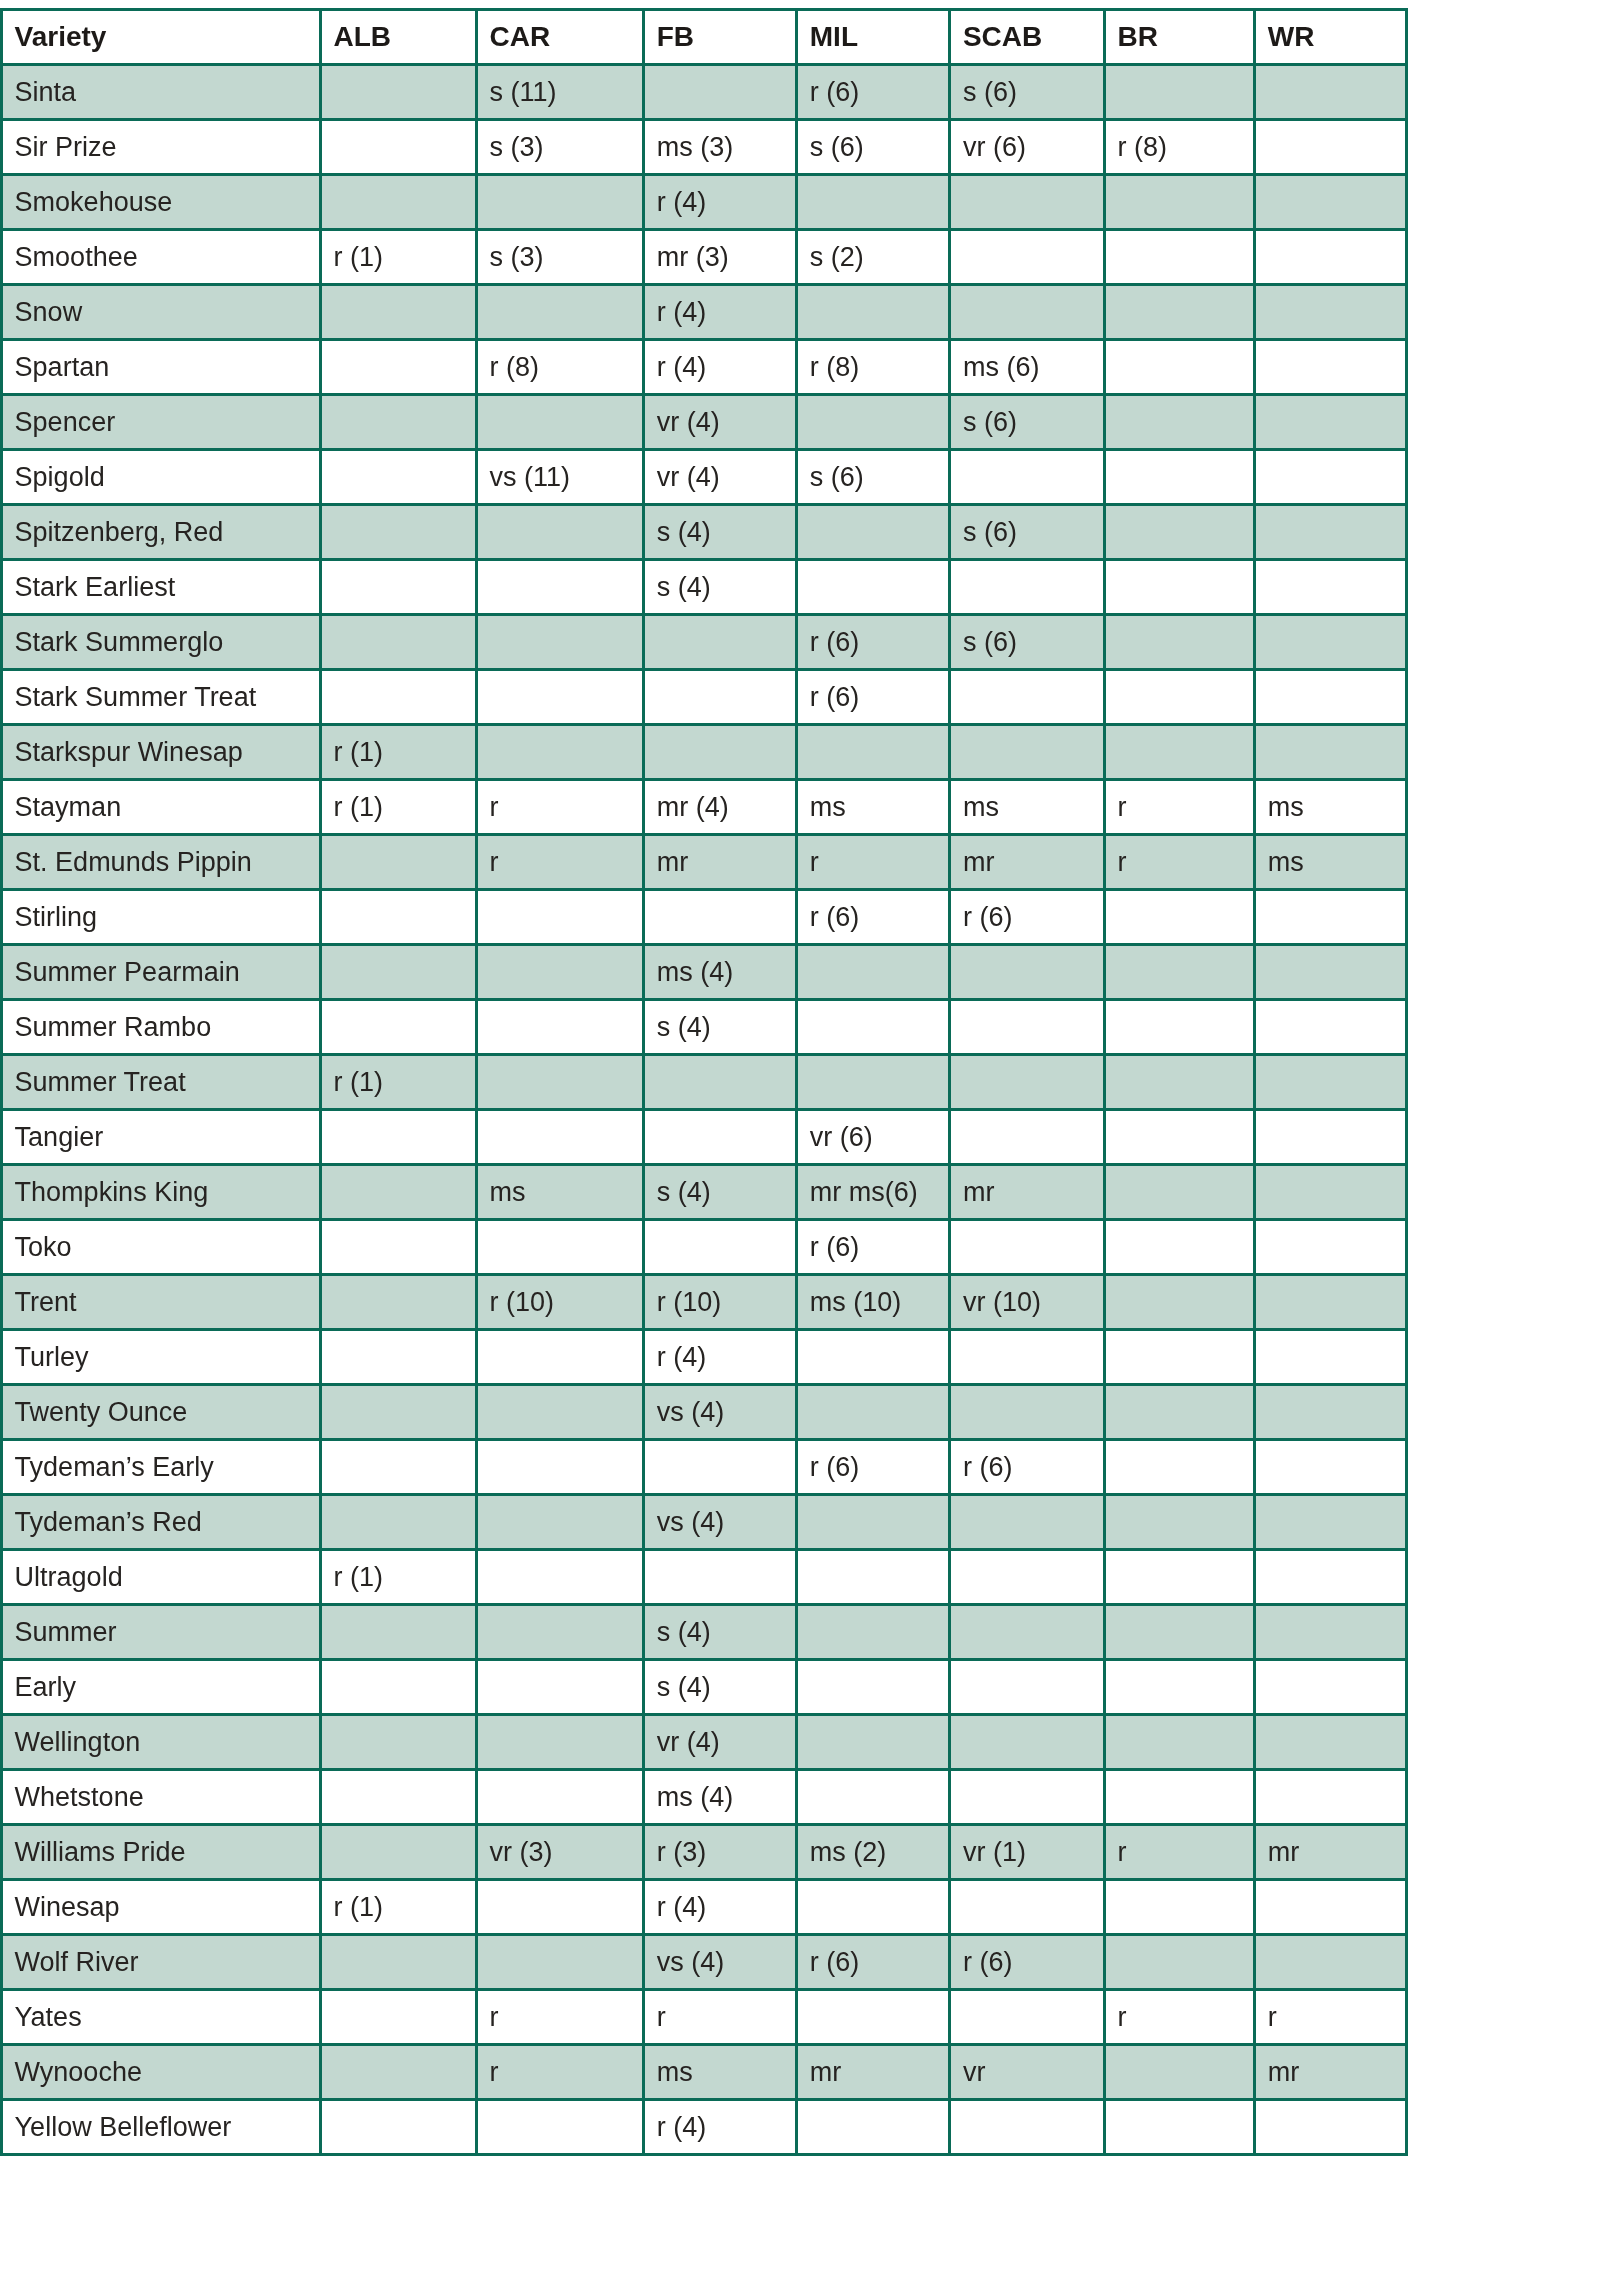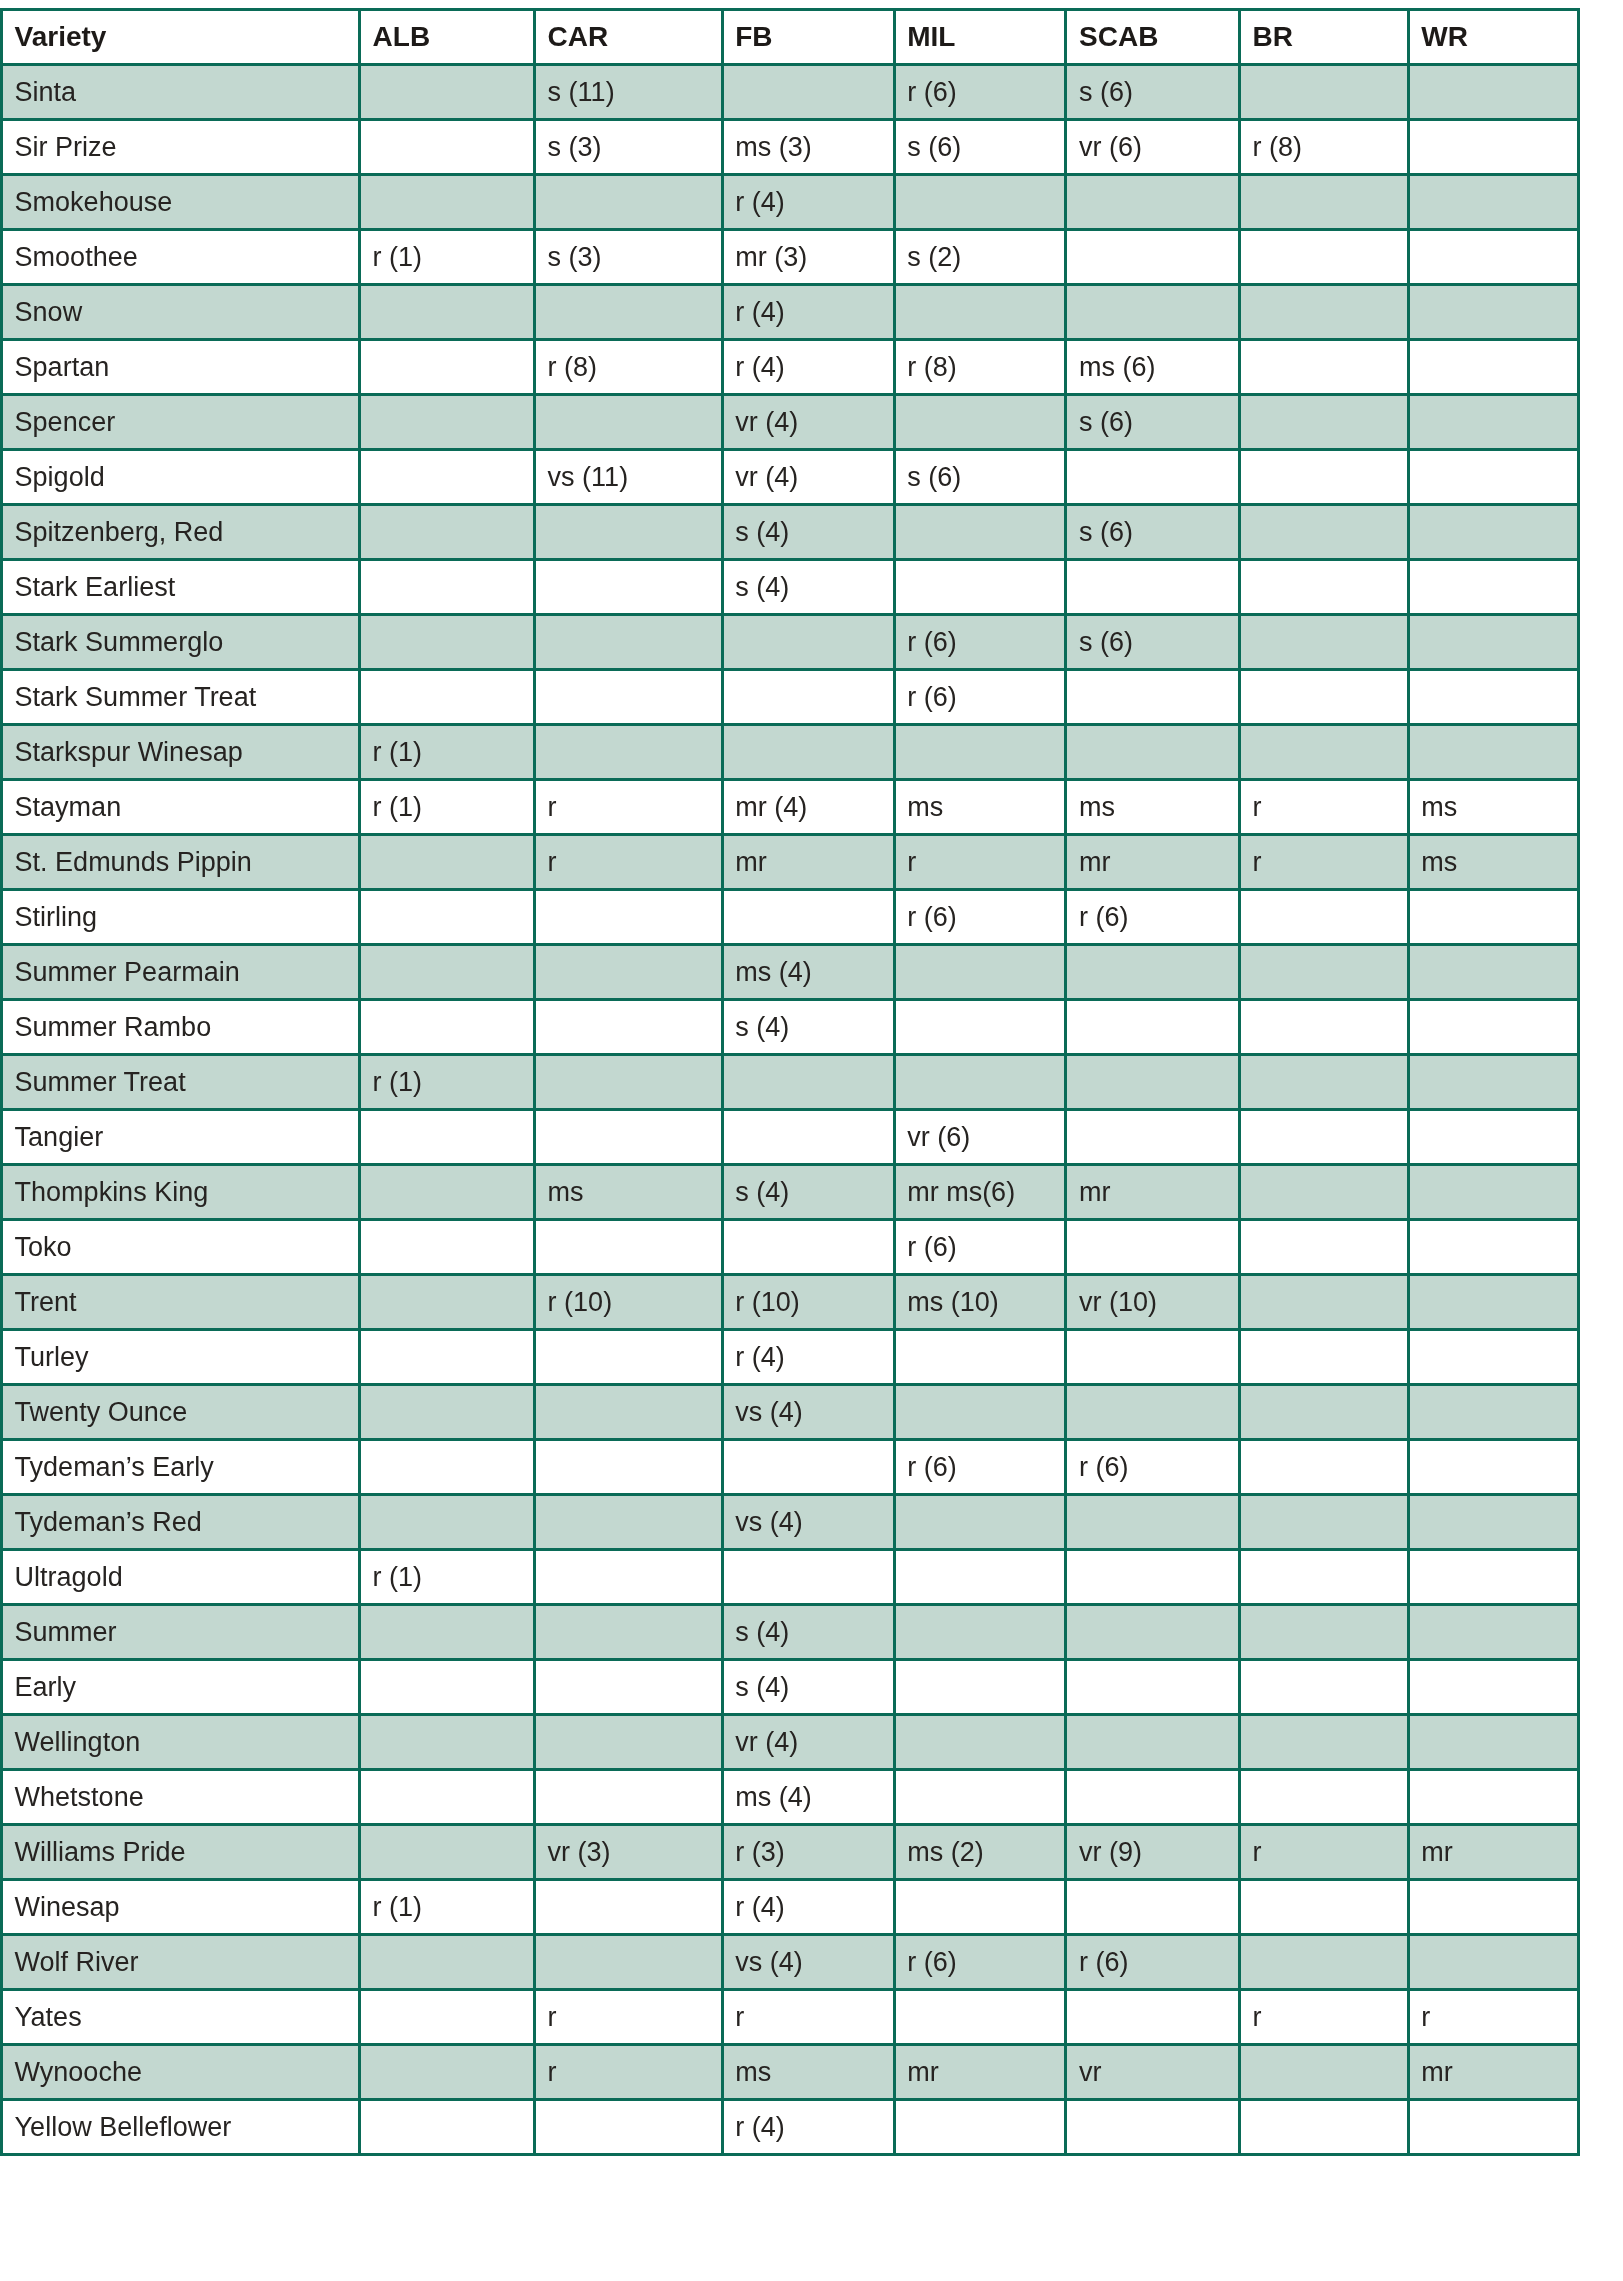"Variety" table.resistance { width: 1580px -> 1408px }
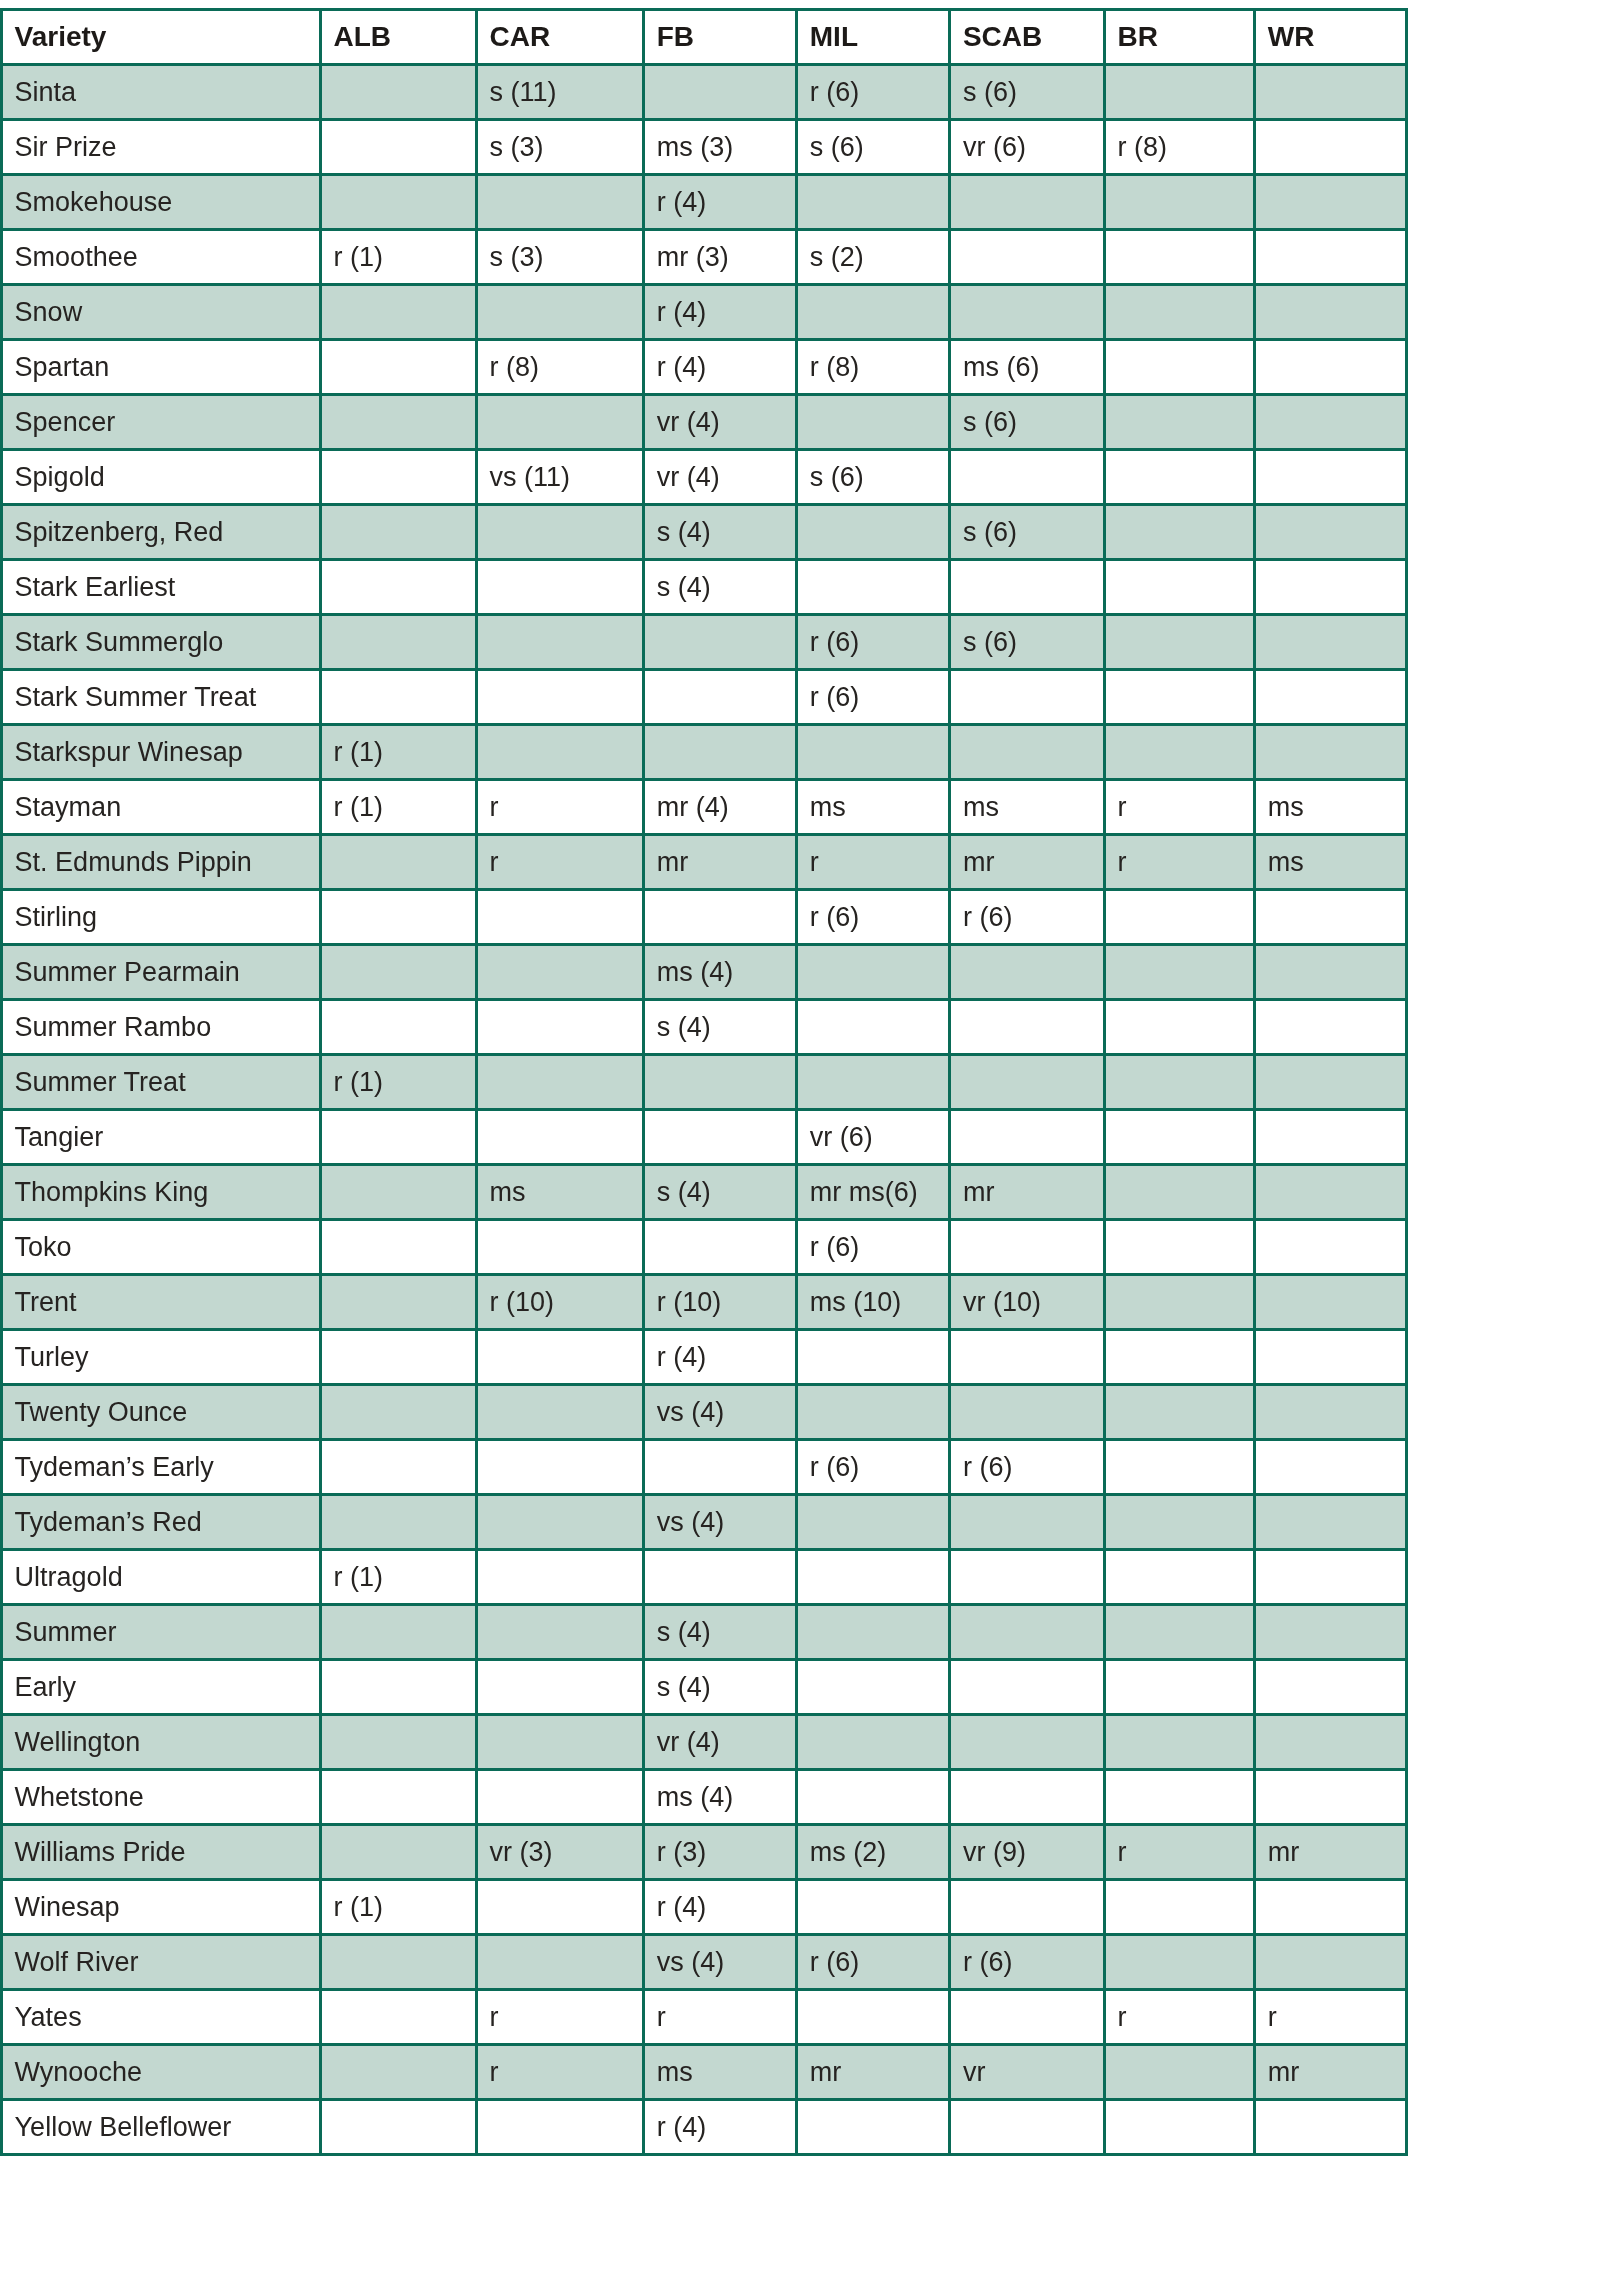"vr (9)" td { text: 9 -> 1 }
